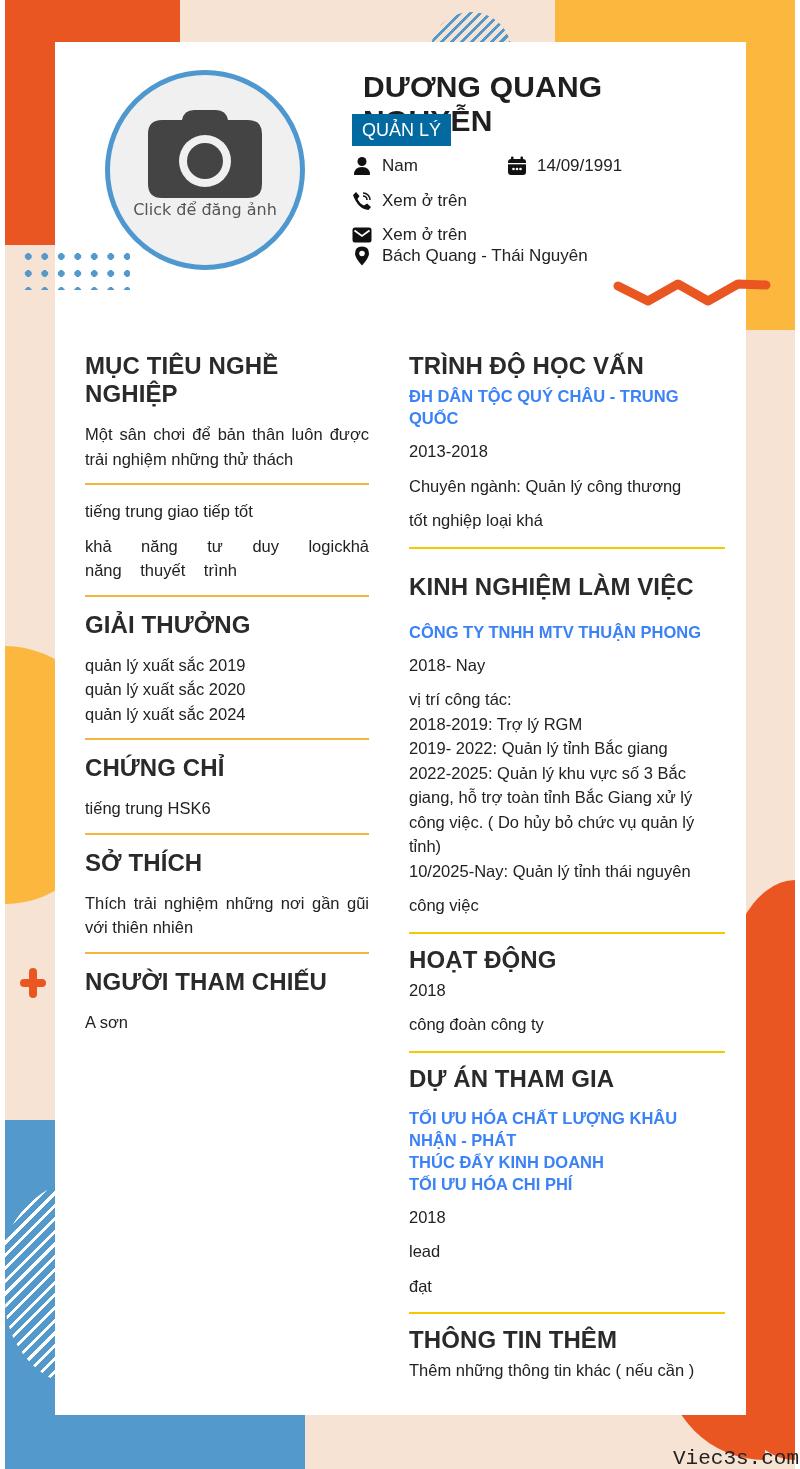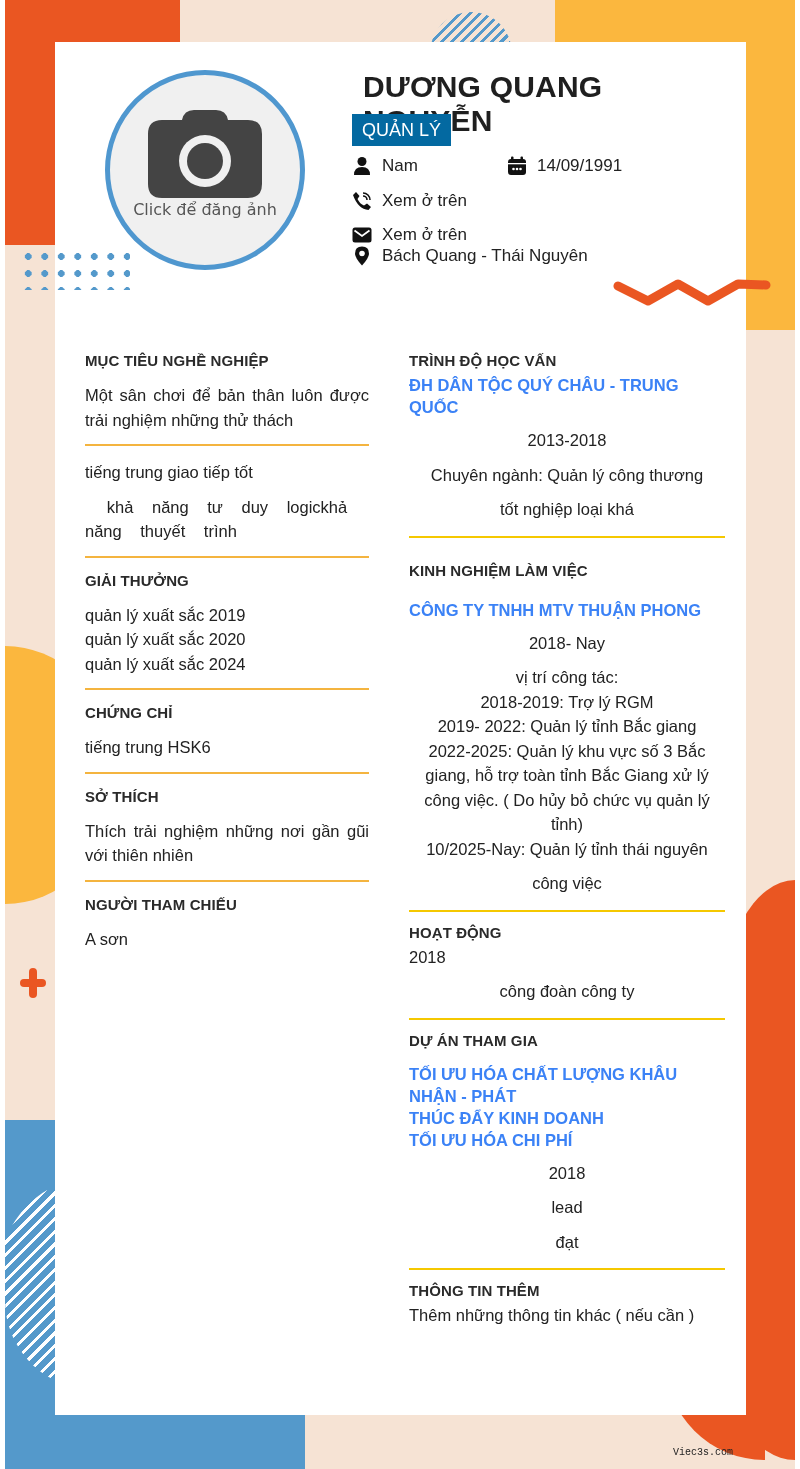"MỤC TIÊU NGHỀ NGHIỆP" .section-title { font-size: 15px -> 24px }
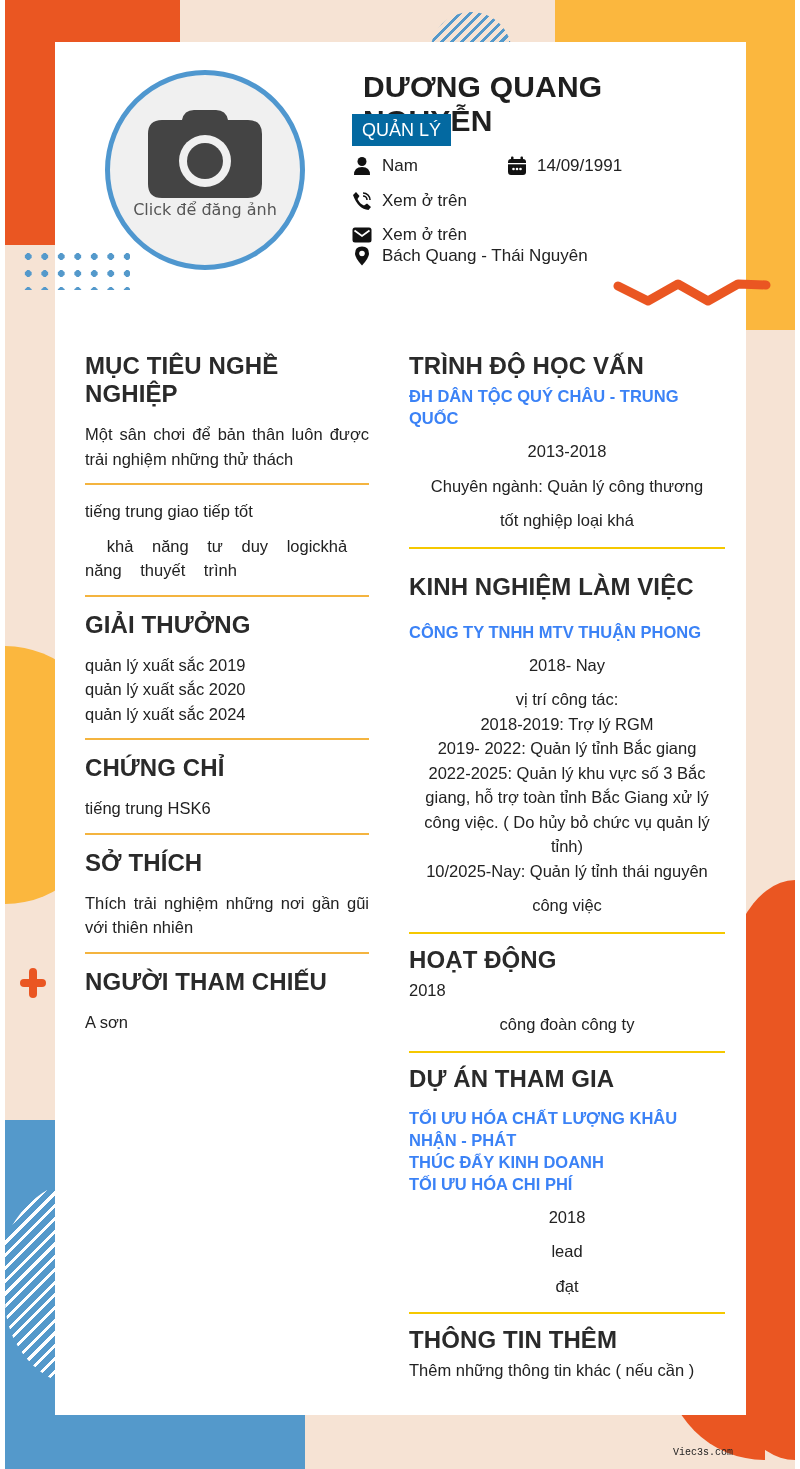"2013-2018" .gap { text-align: center -> none }
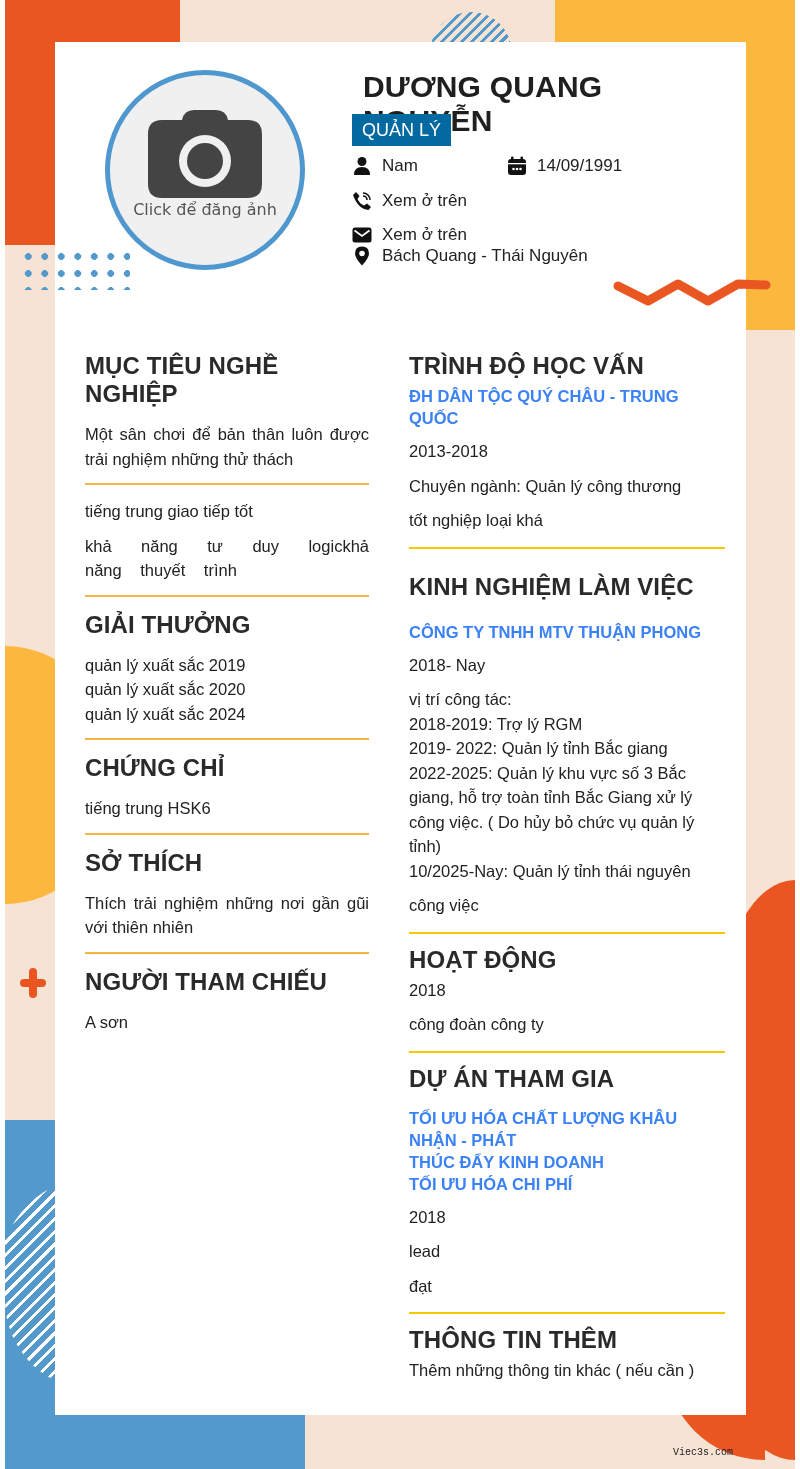"Viec3s.com" .watermark { font-size: 10px -> 21px }
